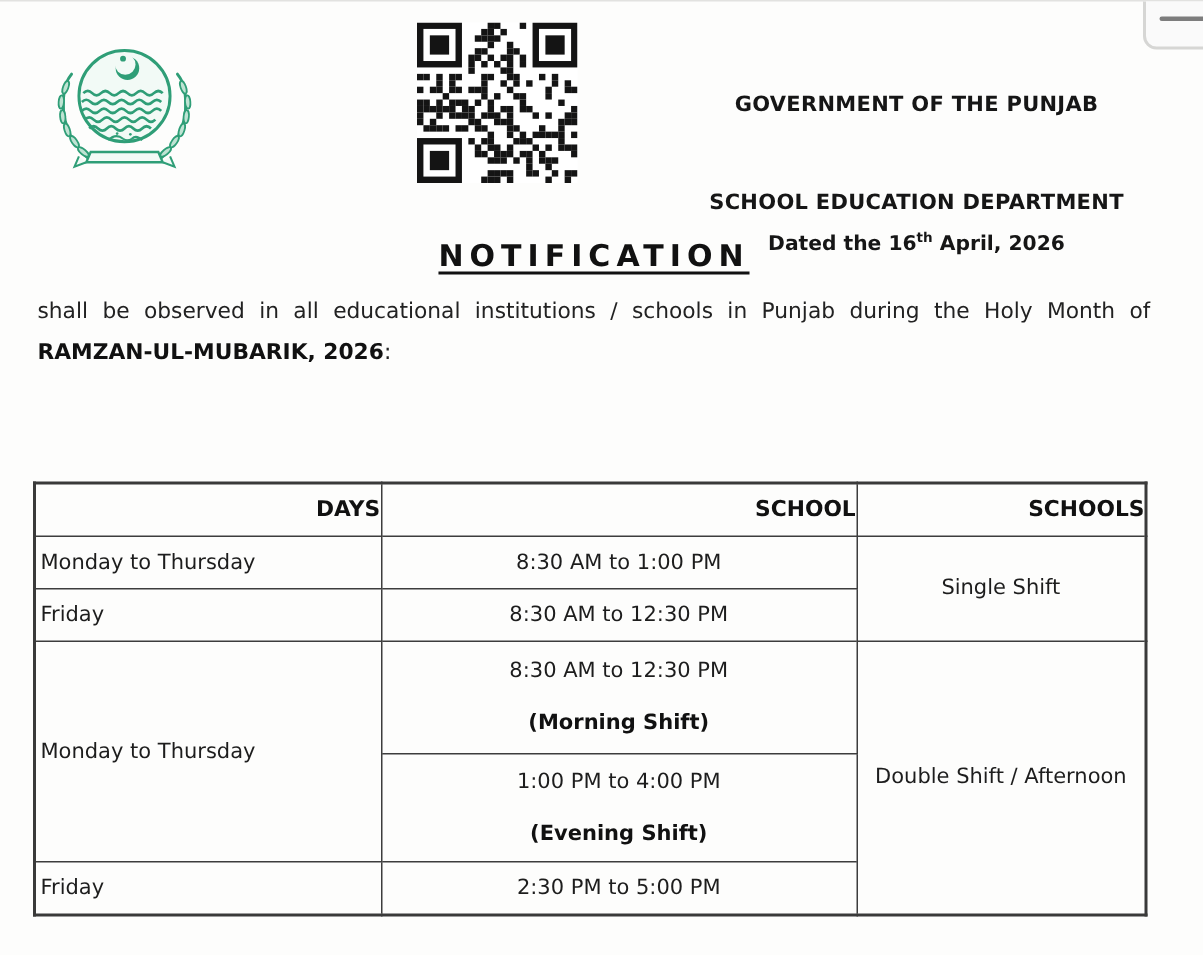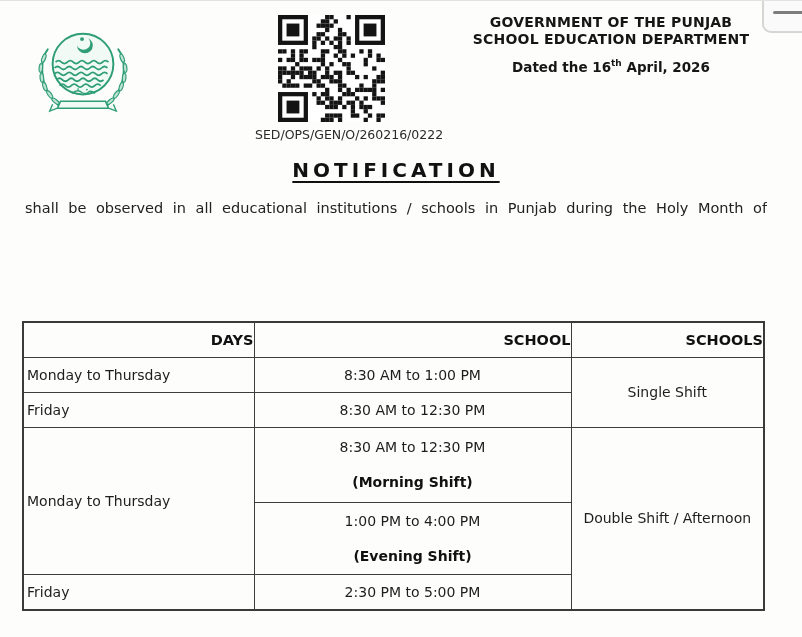"GOVERNMENT OF THE PUNJAB" .gov-line { margin-top: none -> 48px }
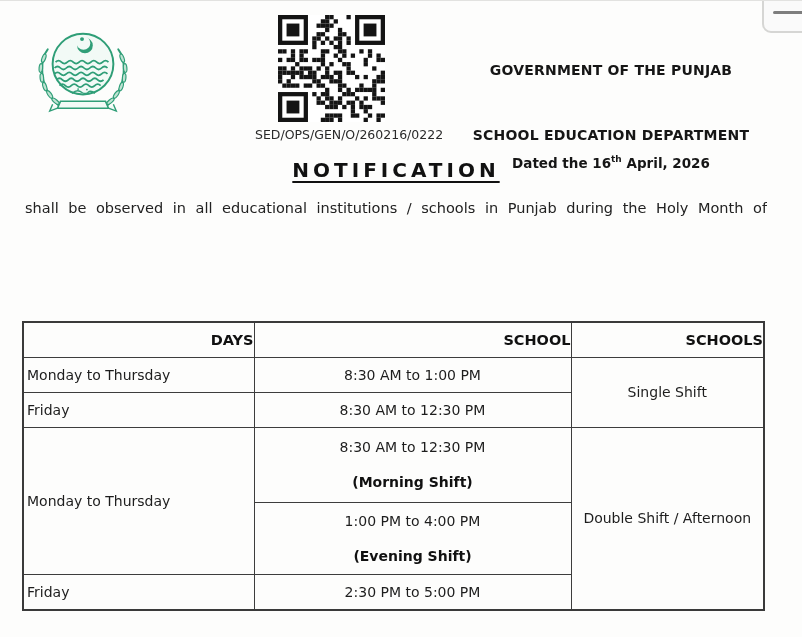"SED/OPS/GEN/O/260216/0222" div.ref-number { html: <div>SED/OPS/GEN/O/260216/0222</div> -> none }
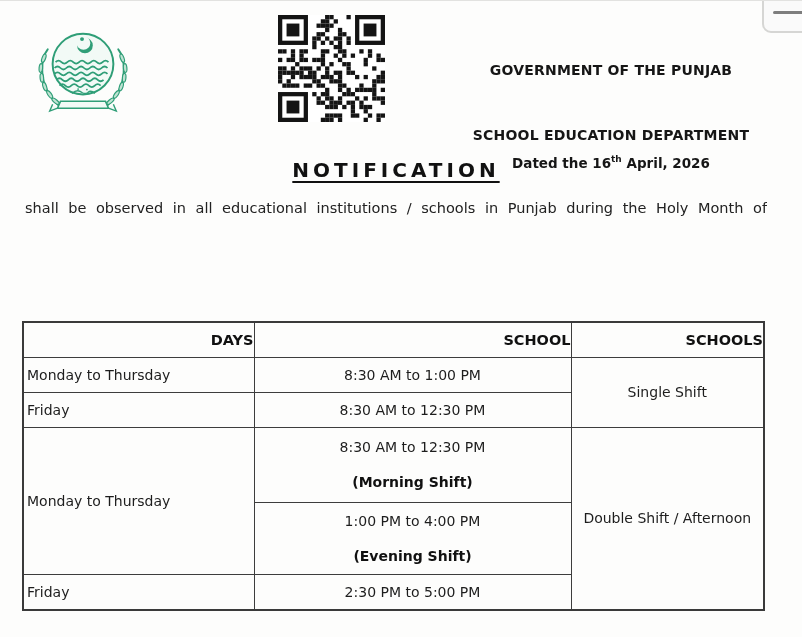"RAMZAN-UL-MUBARIK, 2026:" div.para-line { html: none -> <div><span>RAMZAN-UL-MUBARIK, 2026</span><span>:</span></div> }
